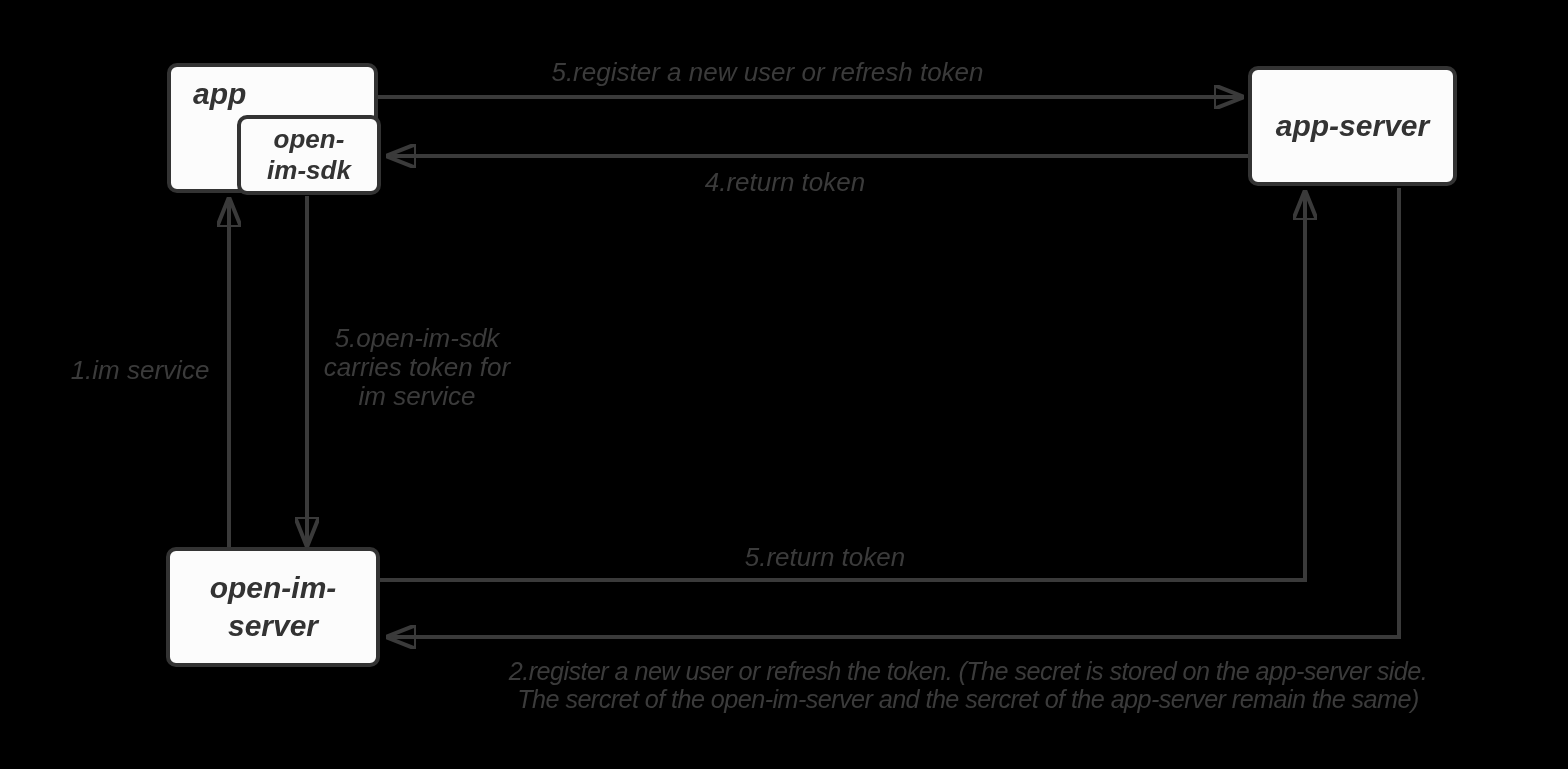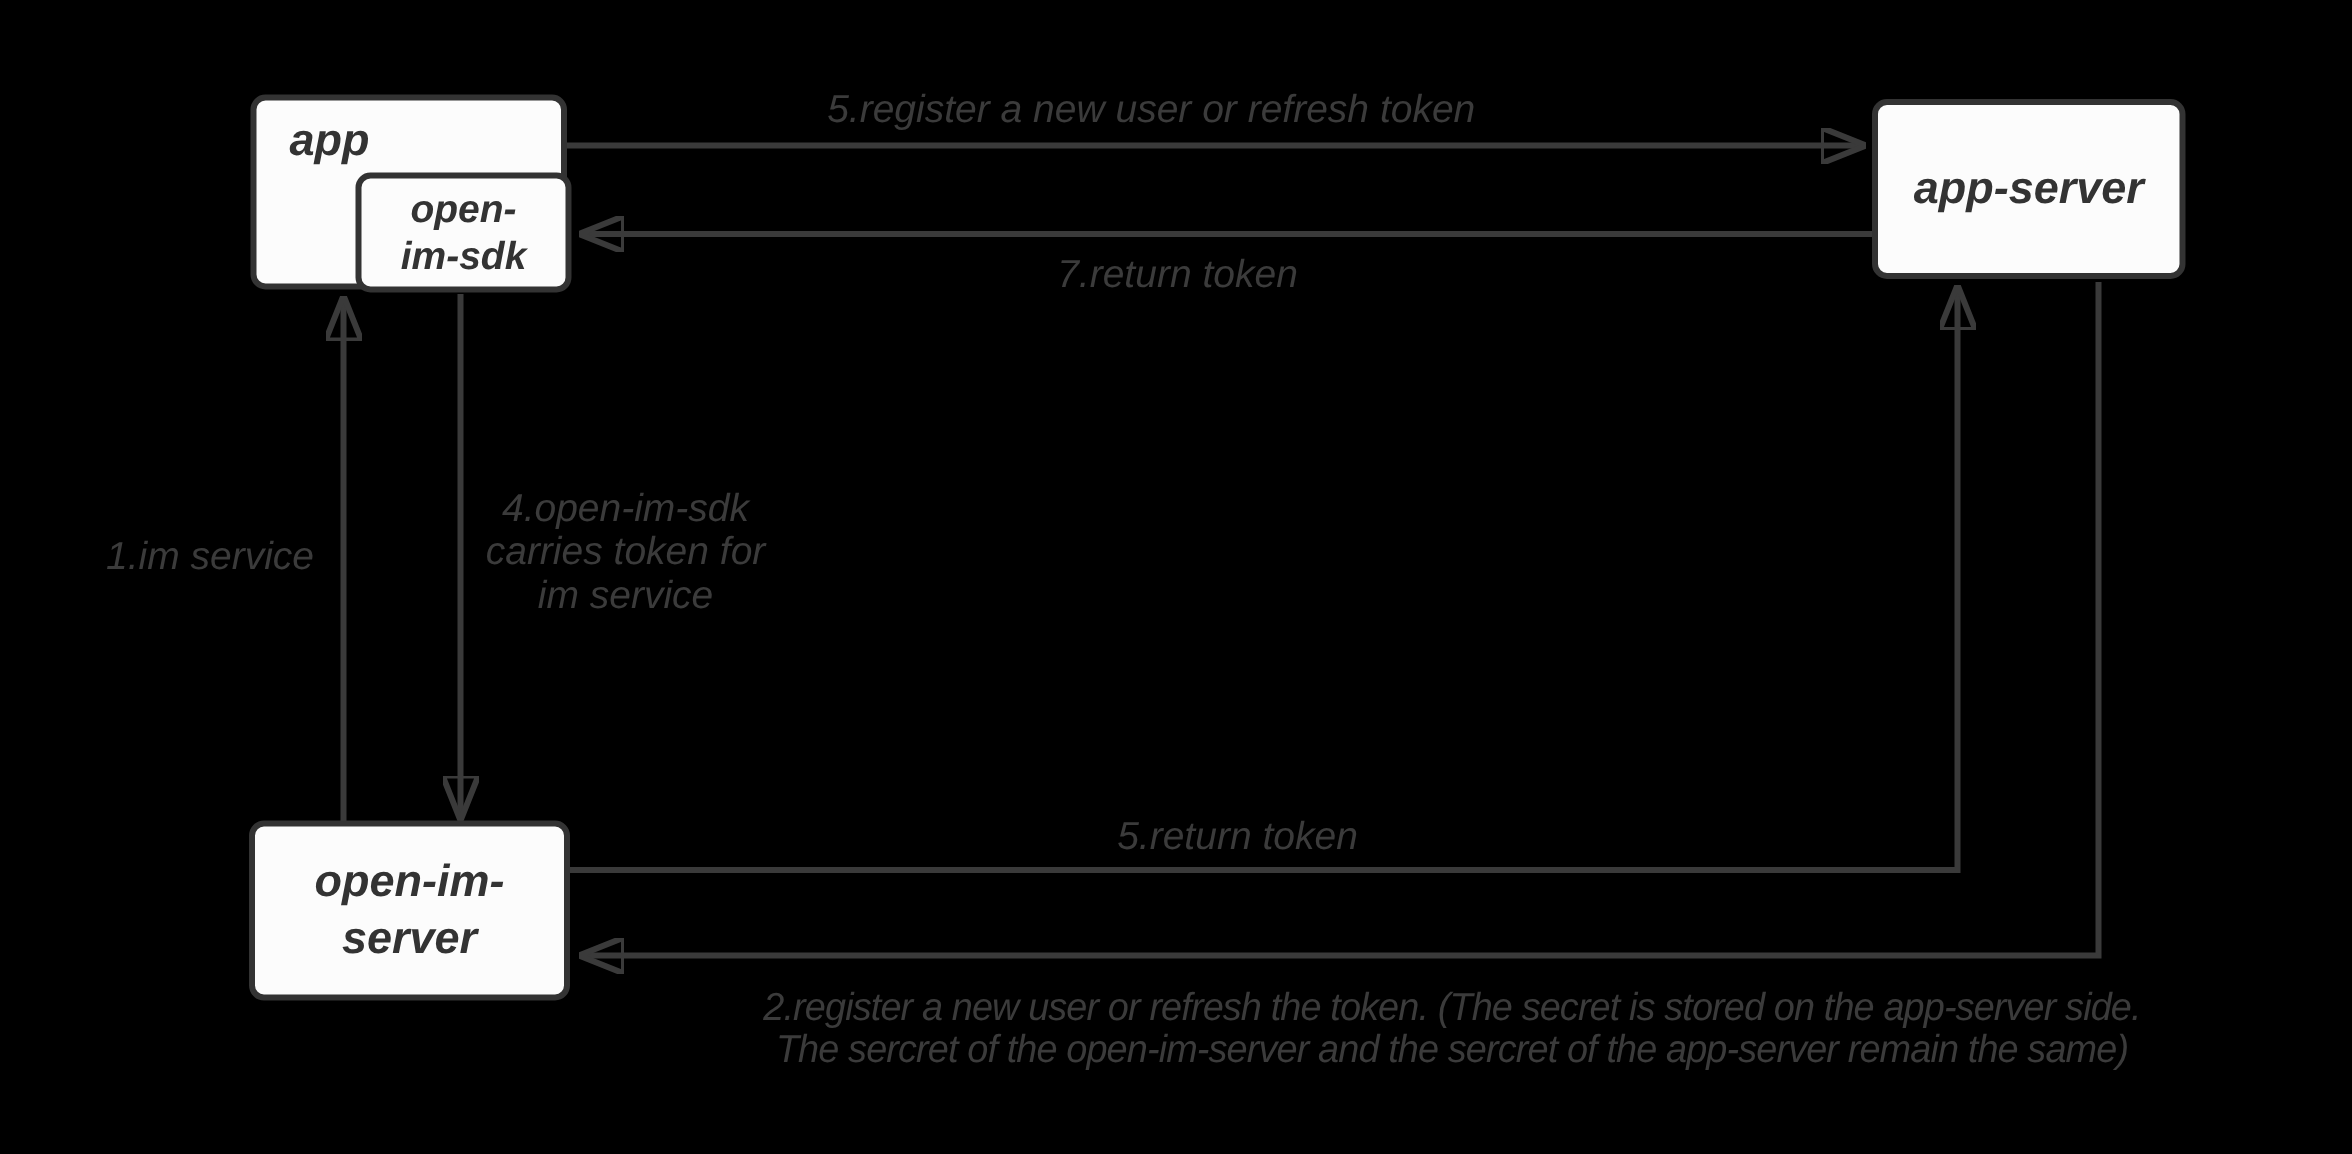"7.return token" div.edge-label { text: 7.return -> 4.return }
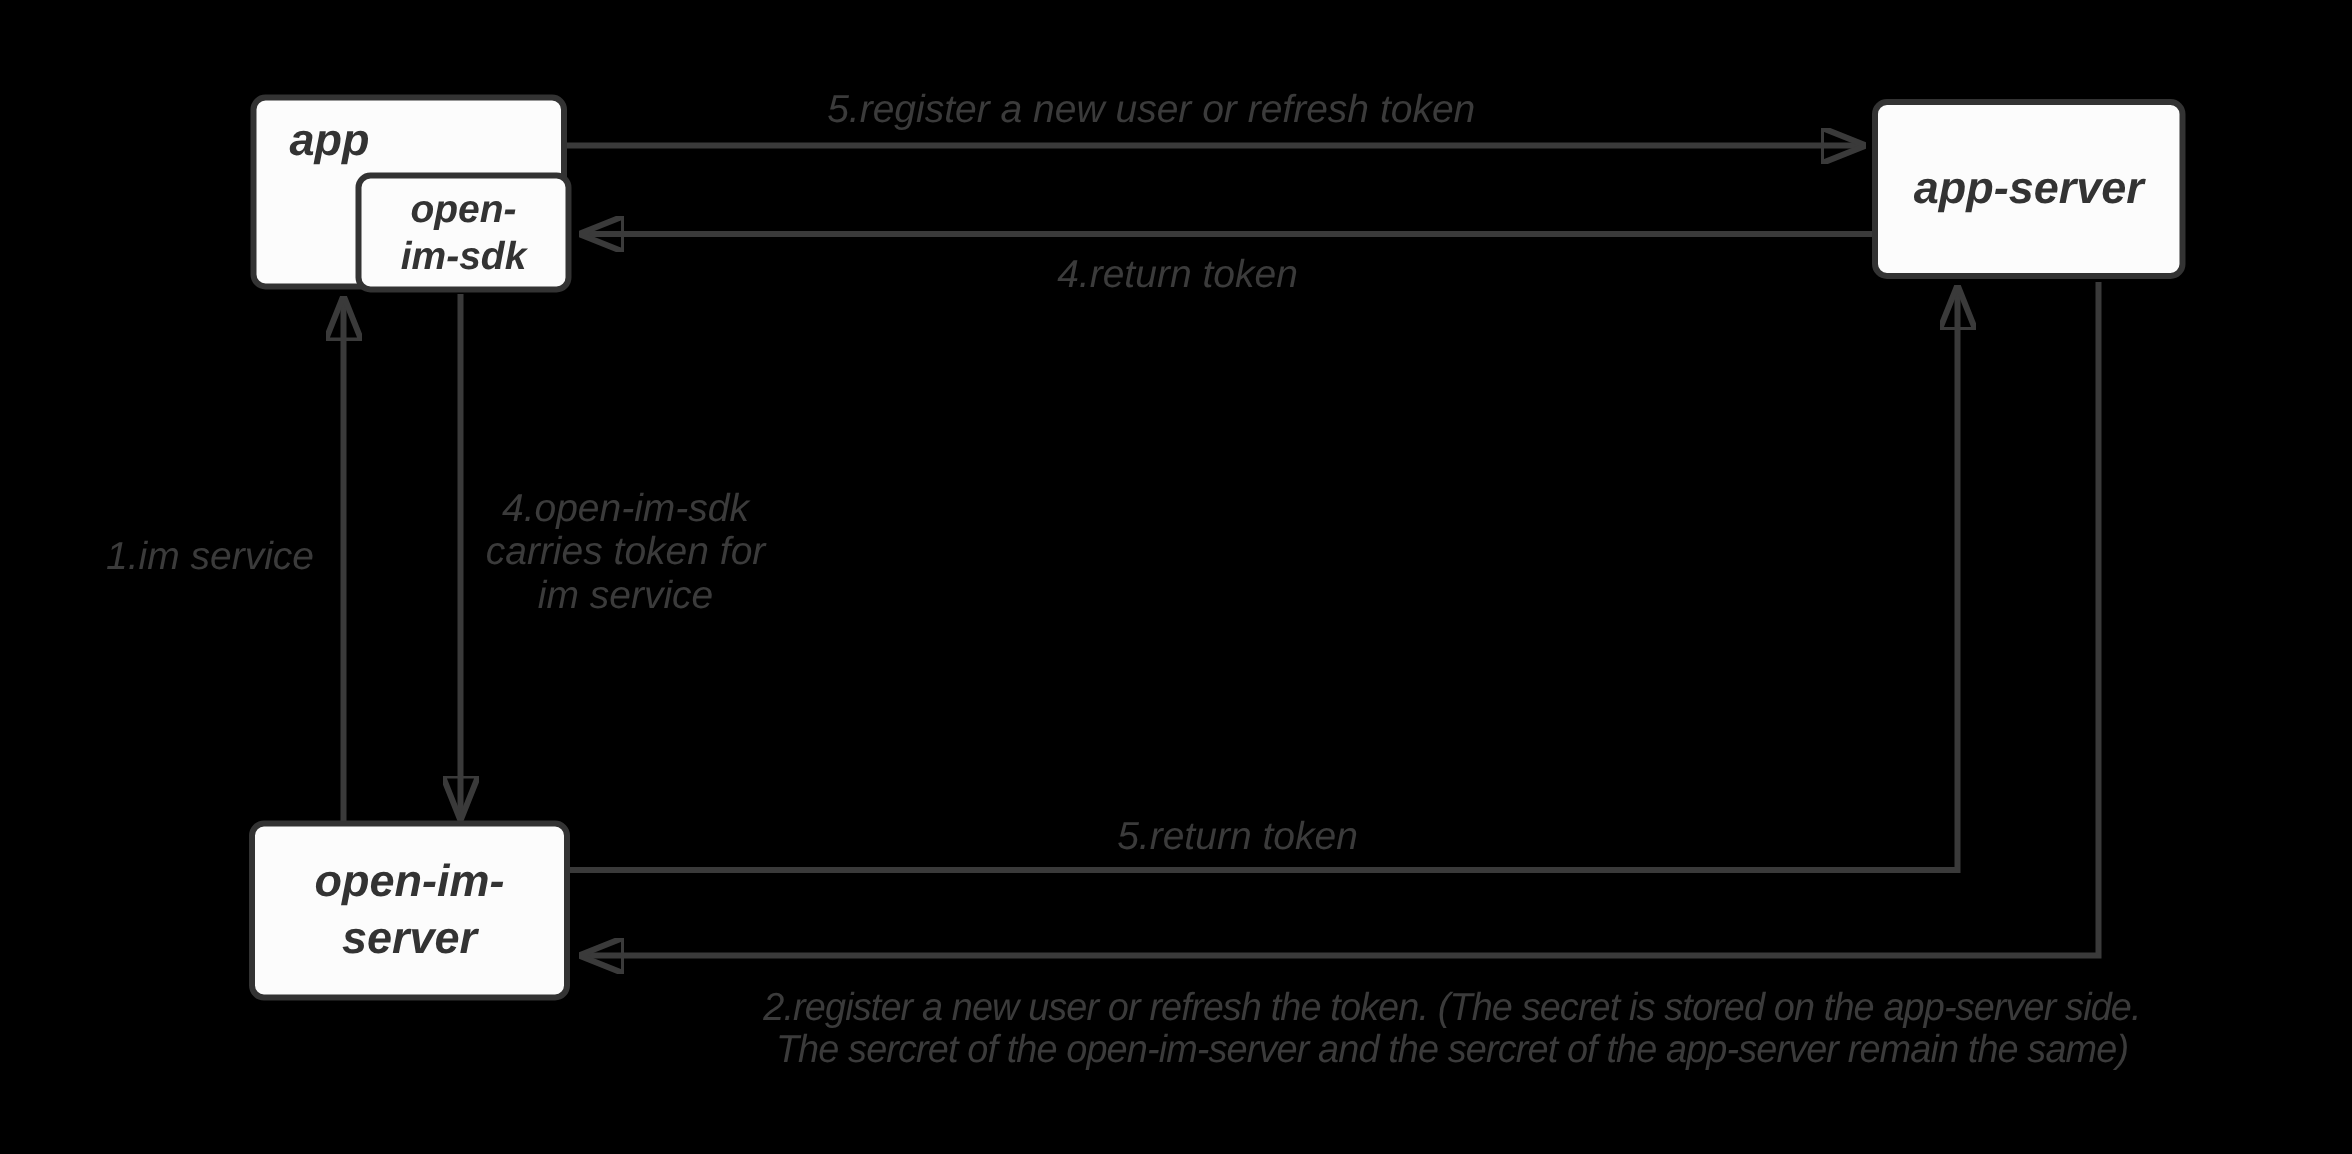"4.open-im-sdk" div.edge-label { text: 4.open-im-sdk -> 5.open-im-sdk }
